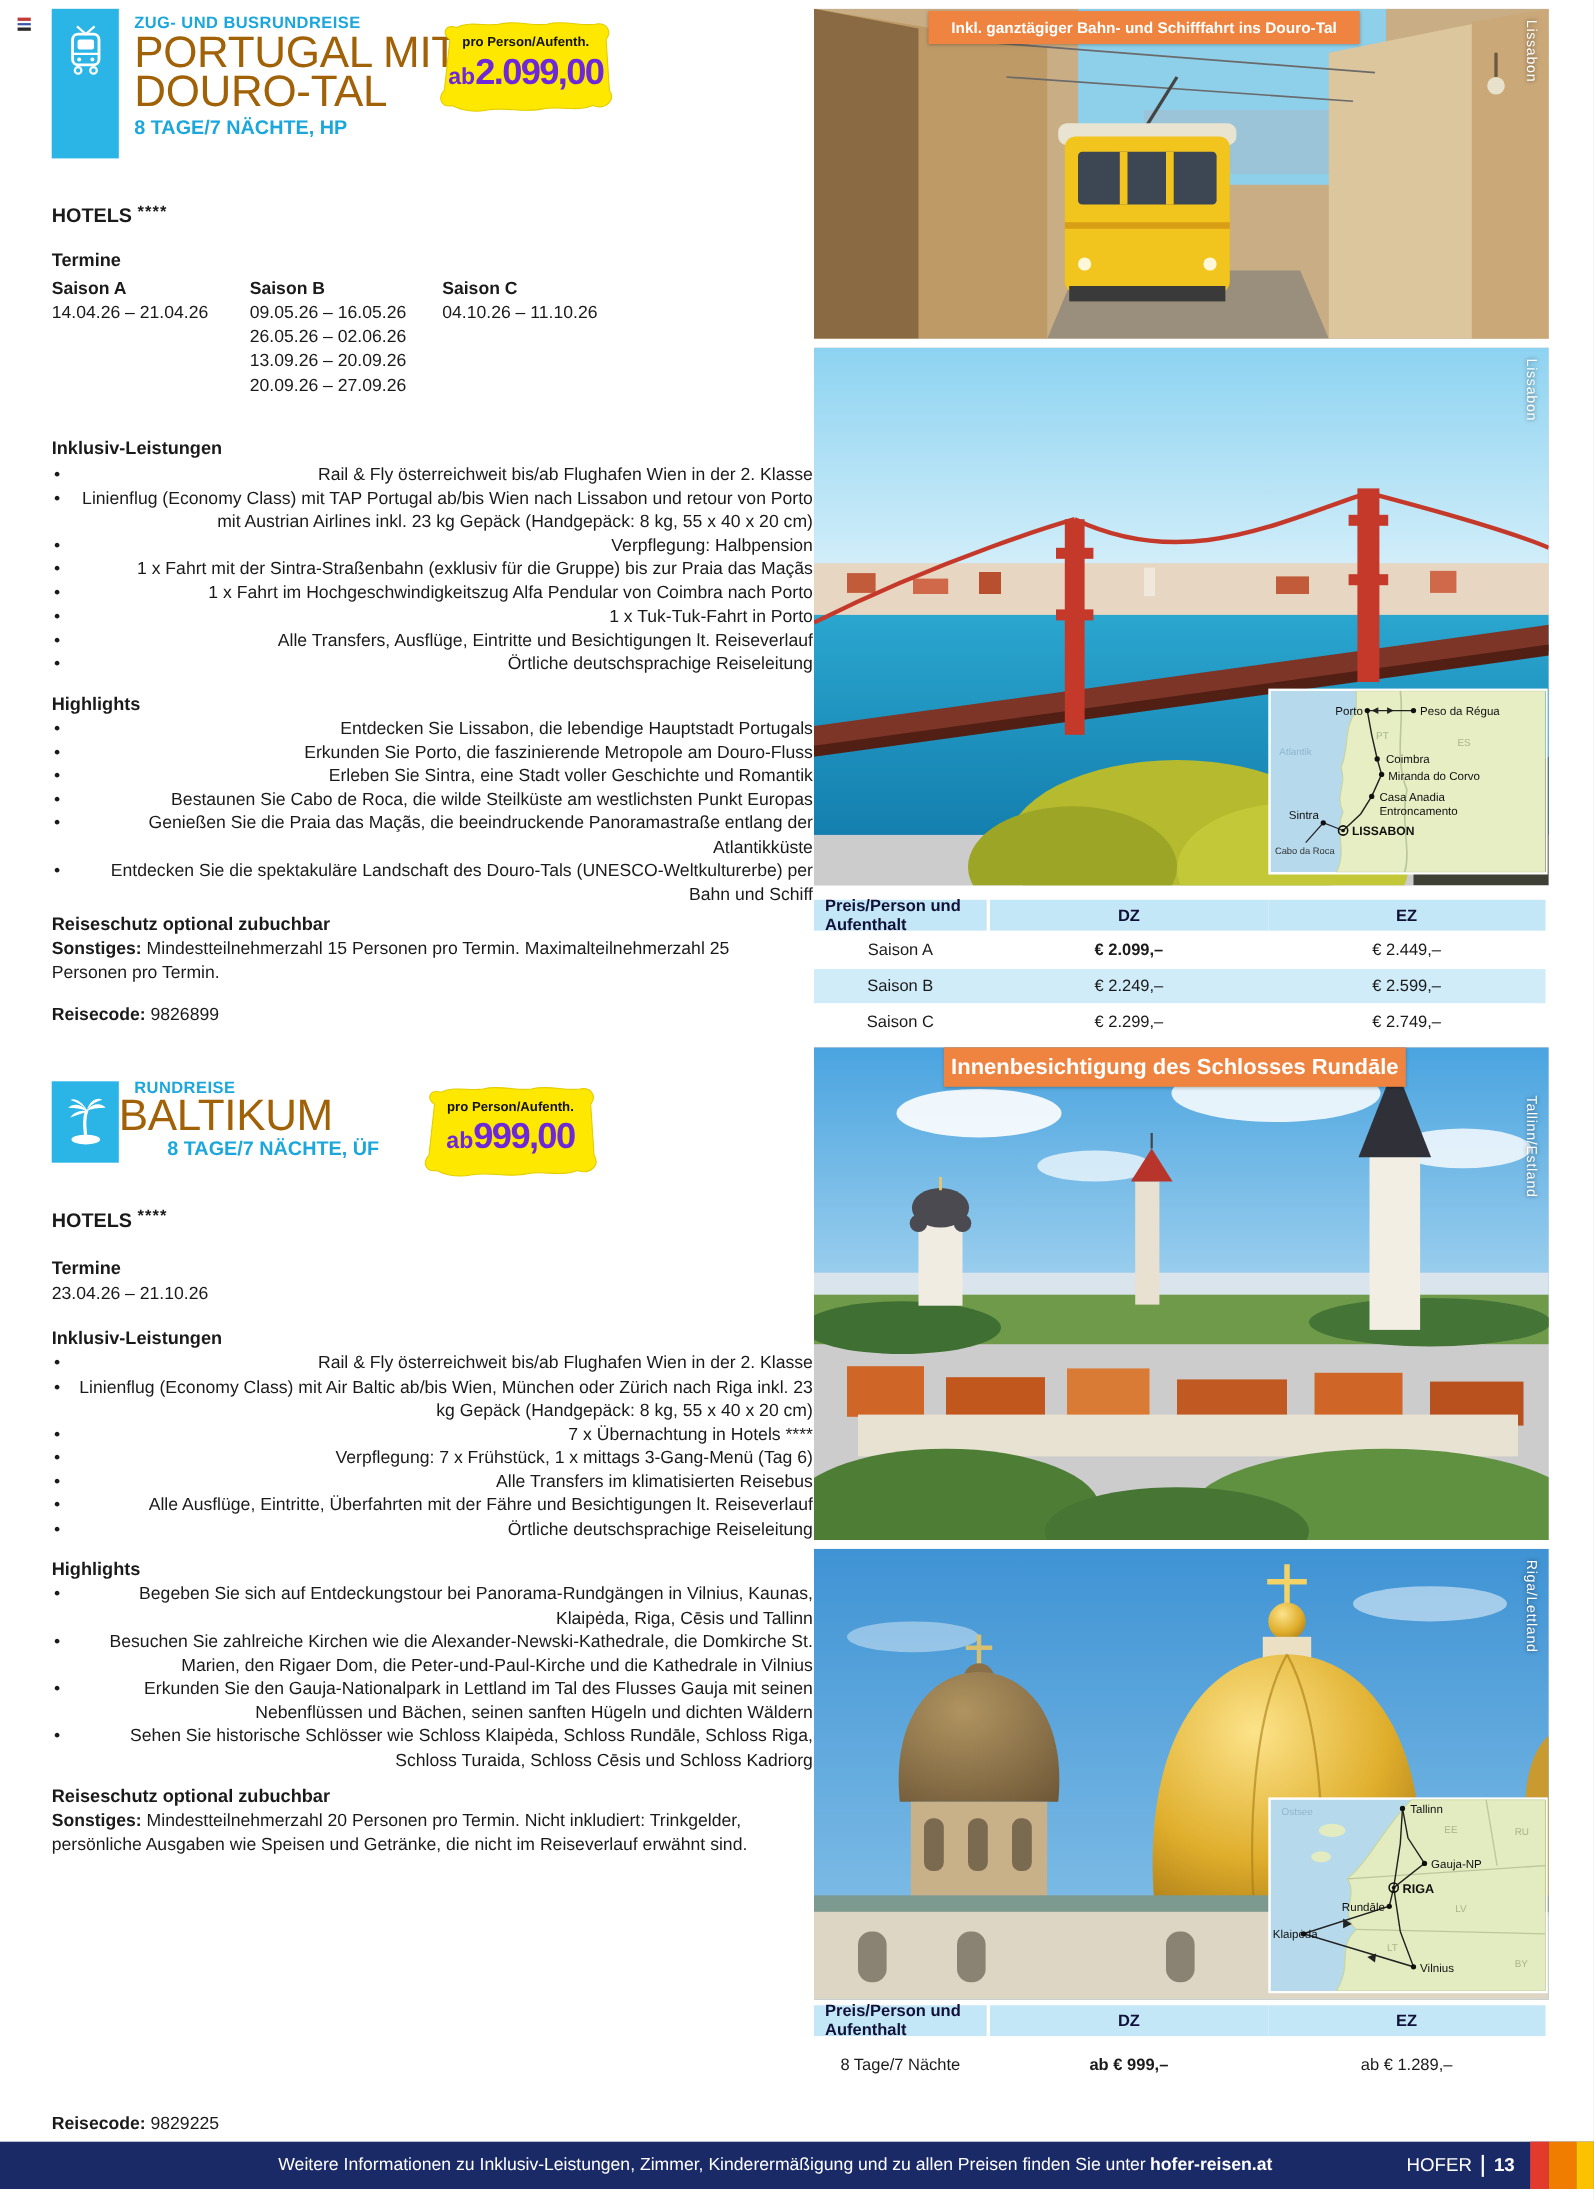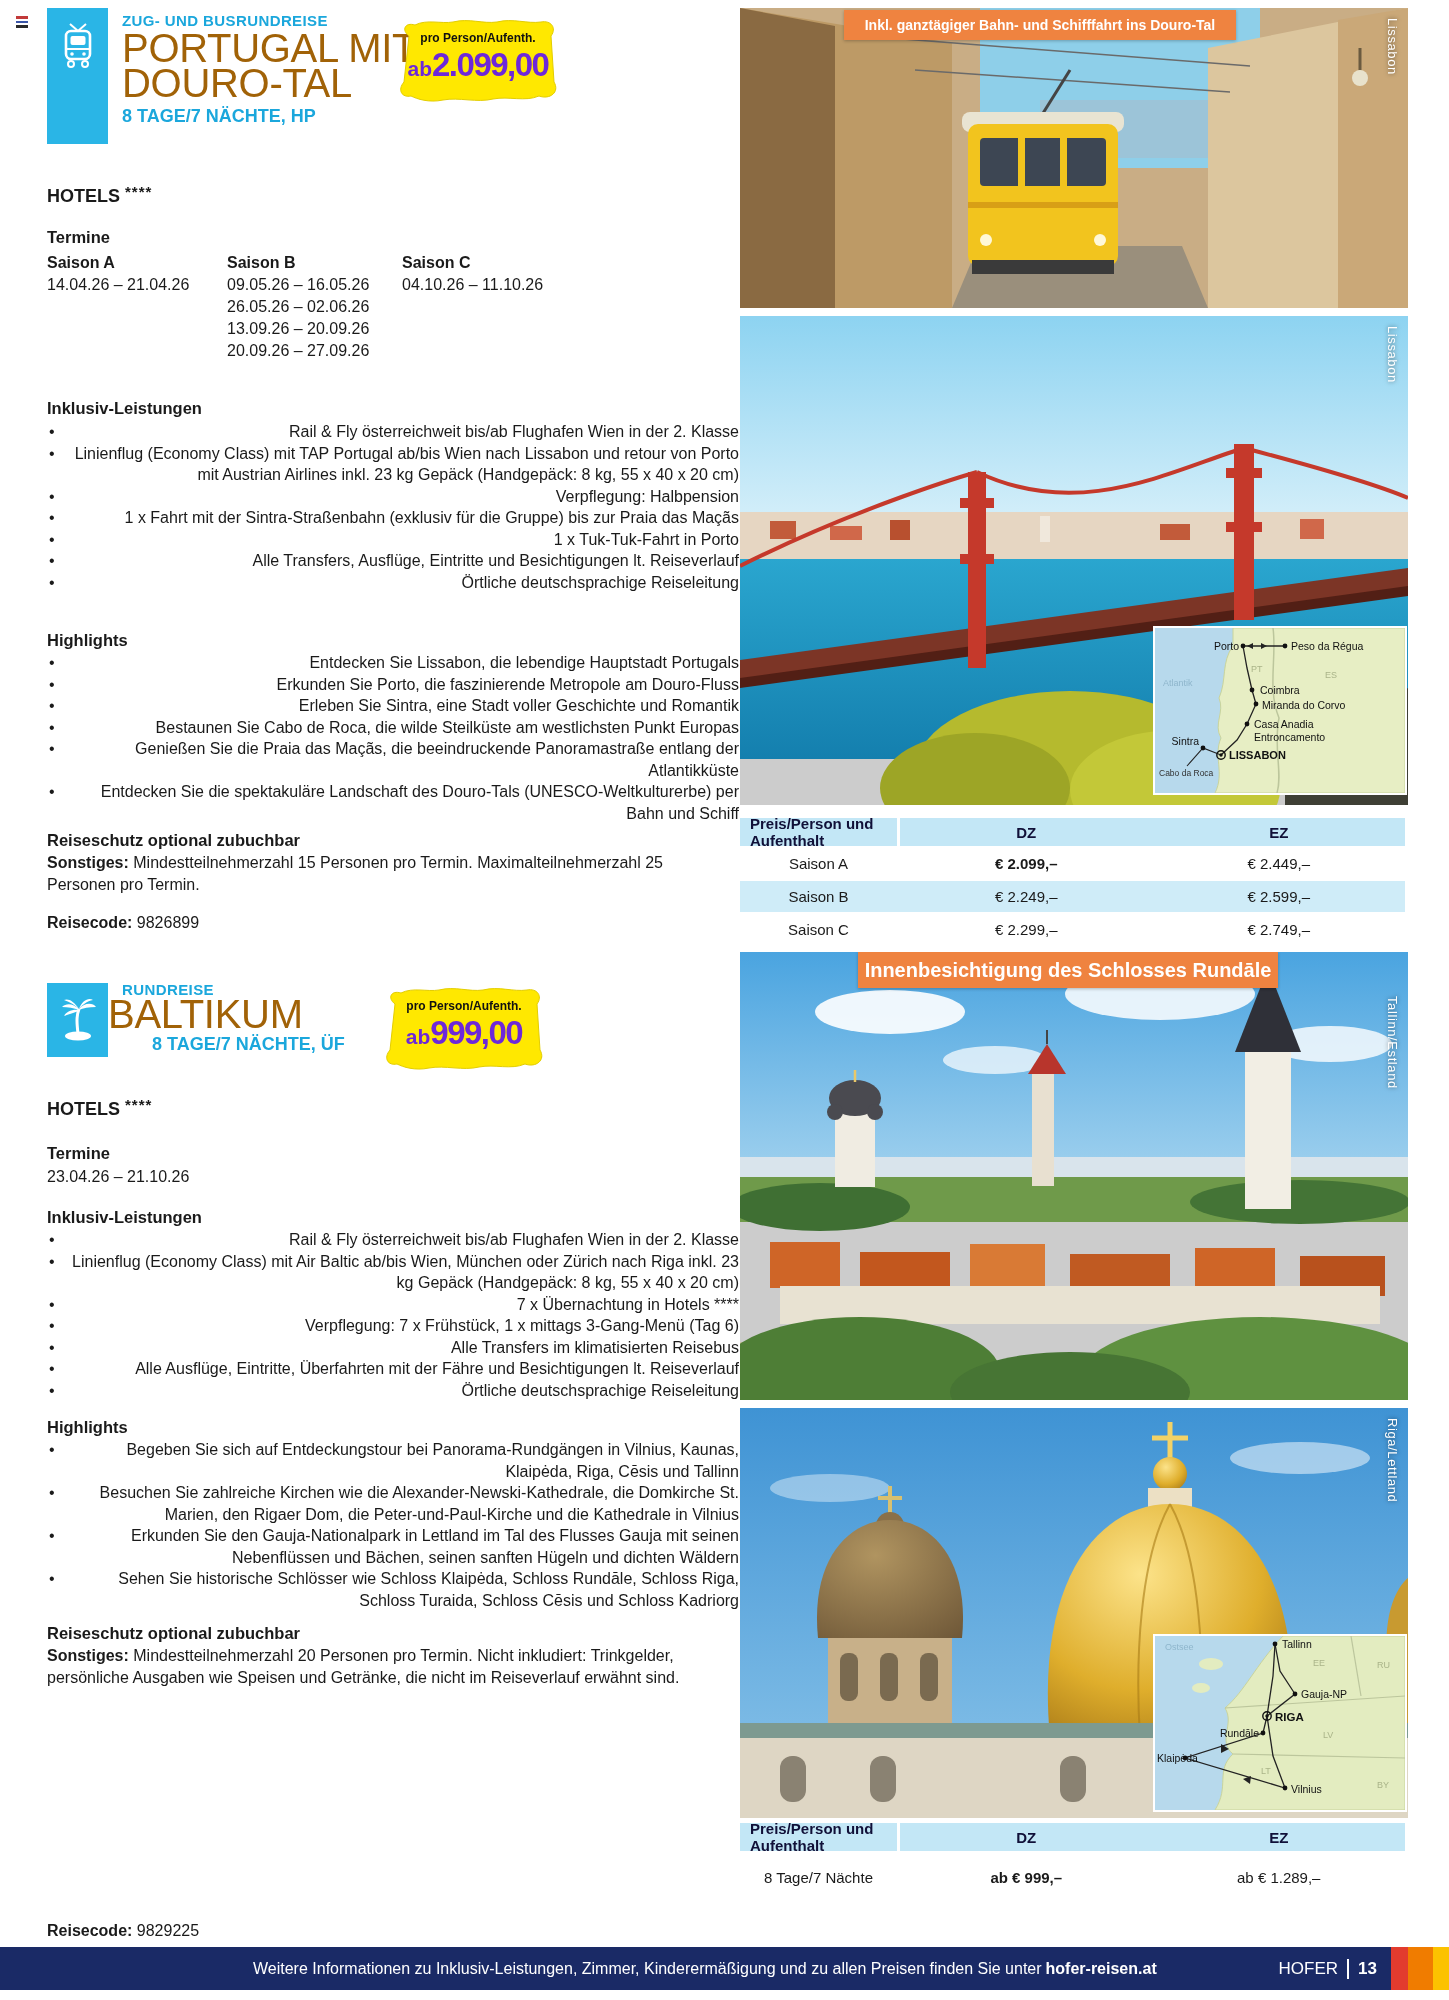"1 x Fahrt im Hochgeschwindigkeitszug" li { html: none -> <li>1 x Fahrt im Hochgeschwindigkeitszug Alfa Pendular von Coimbra nach Porto</li> }
